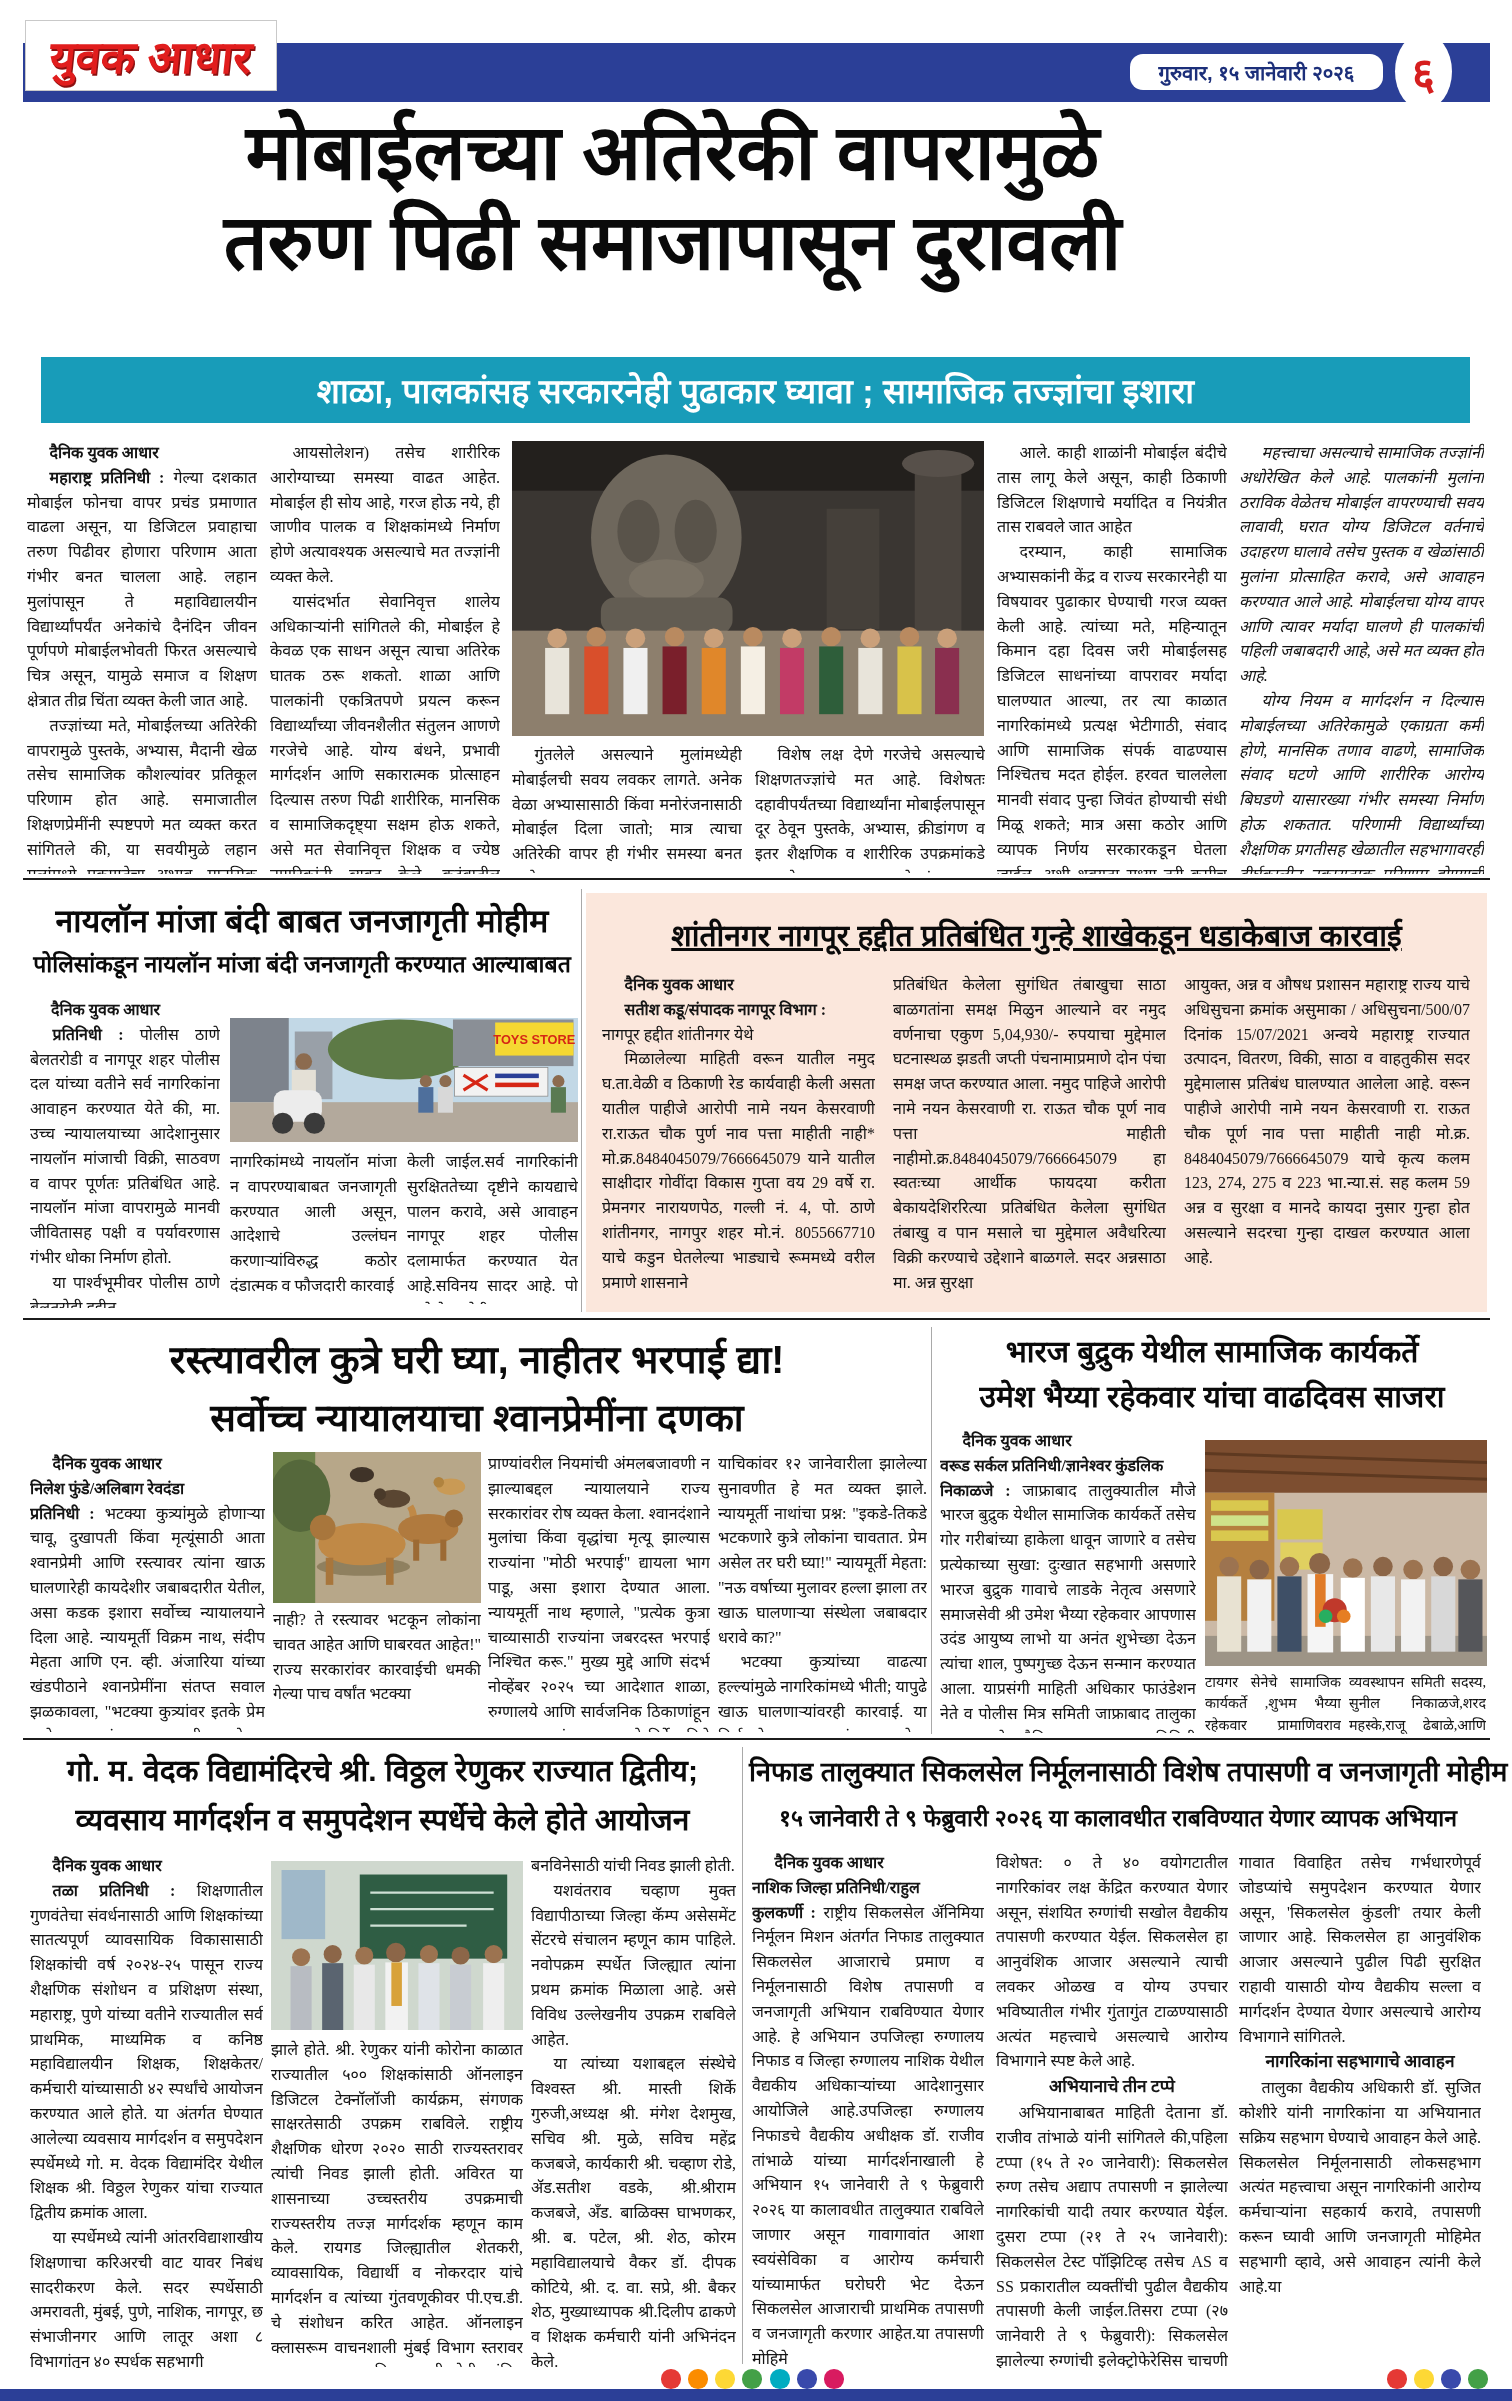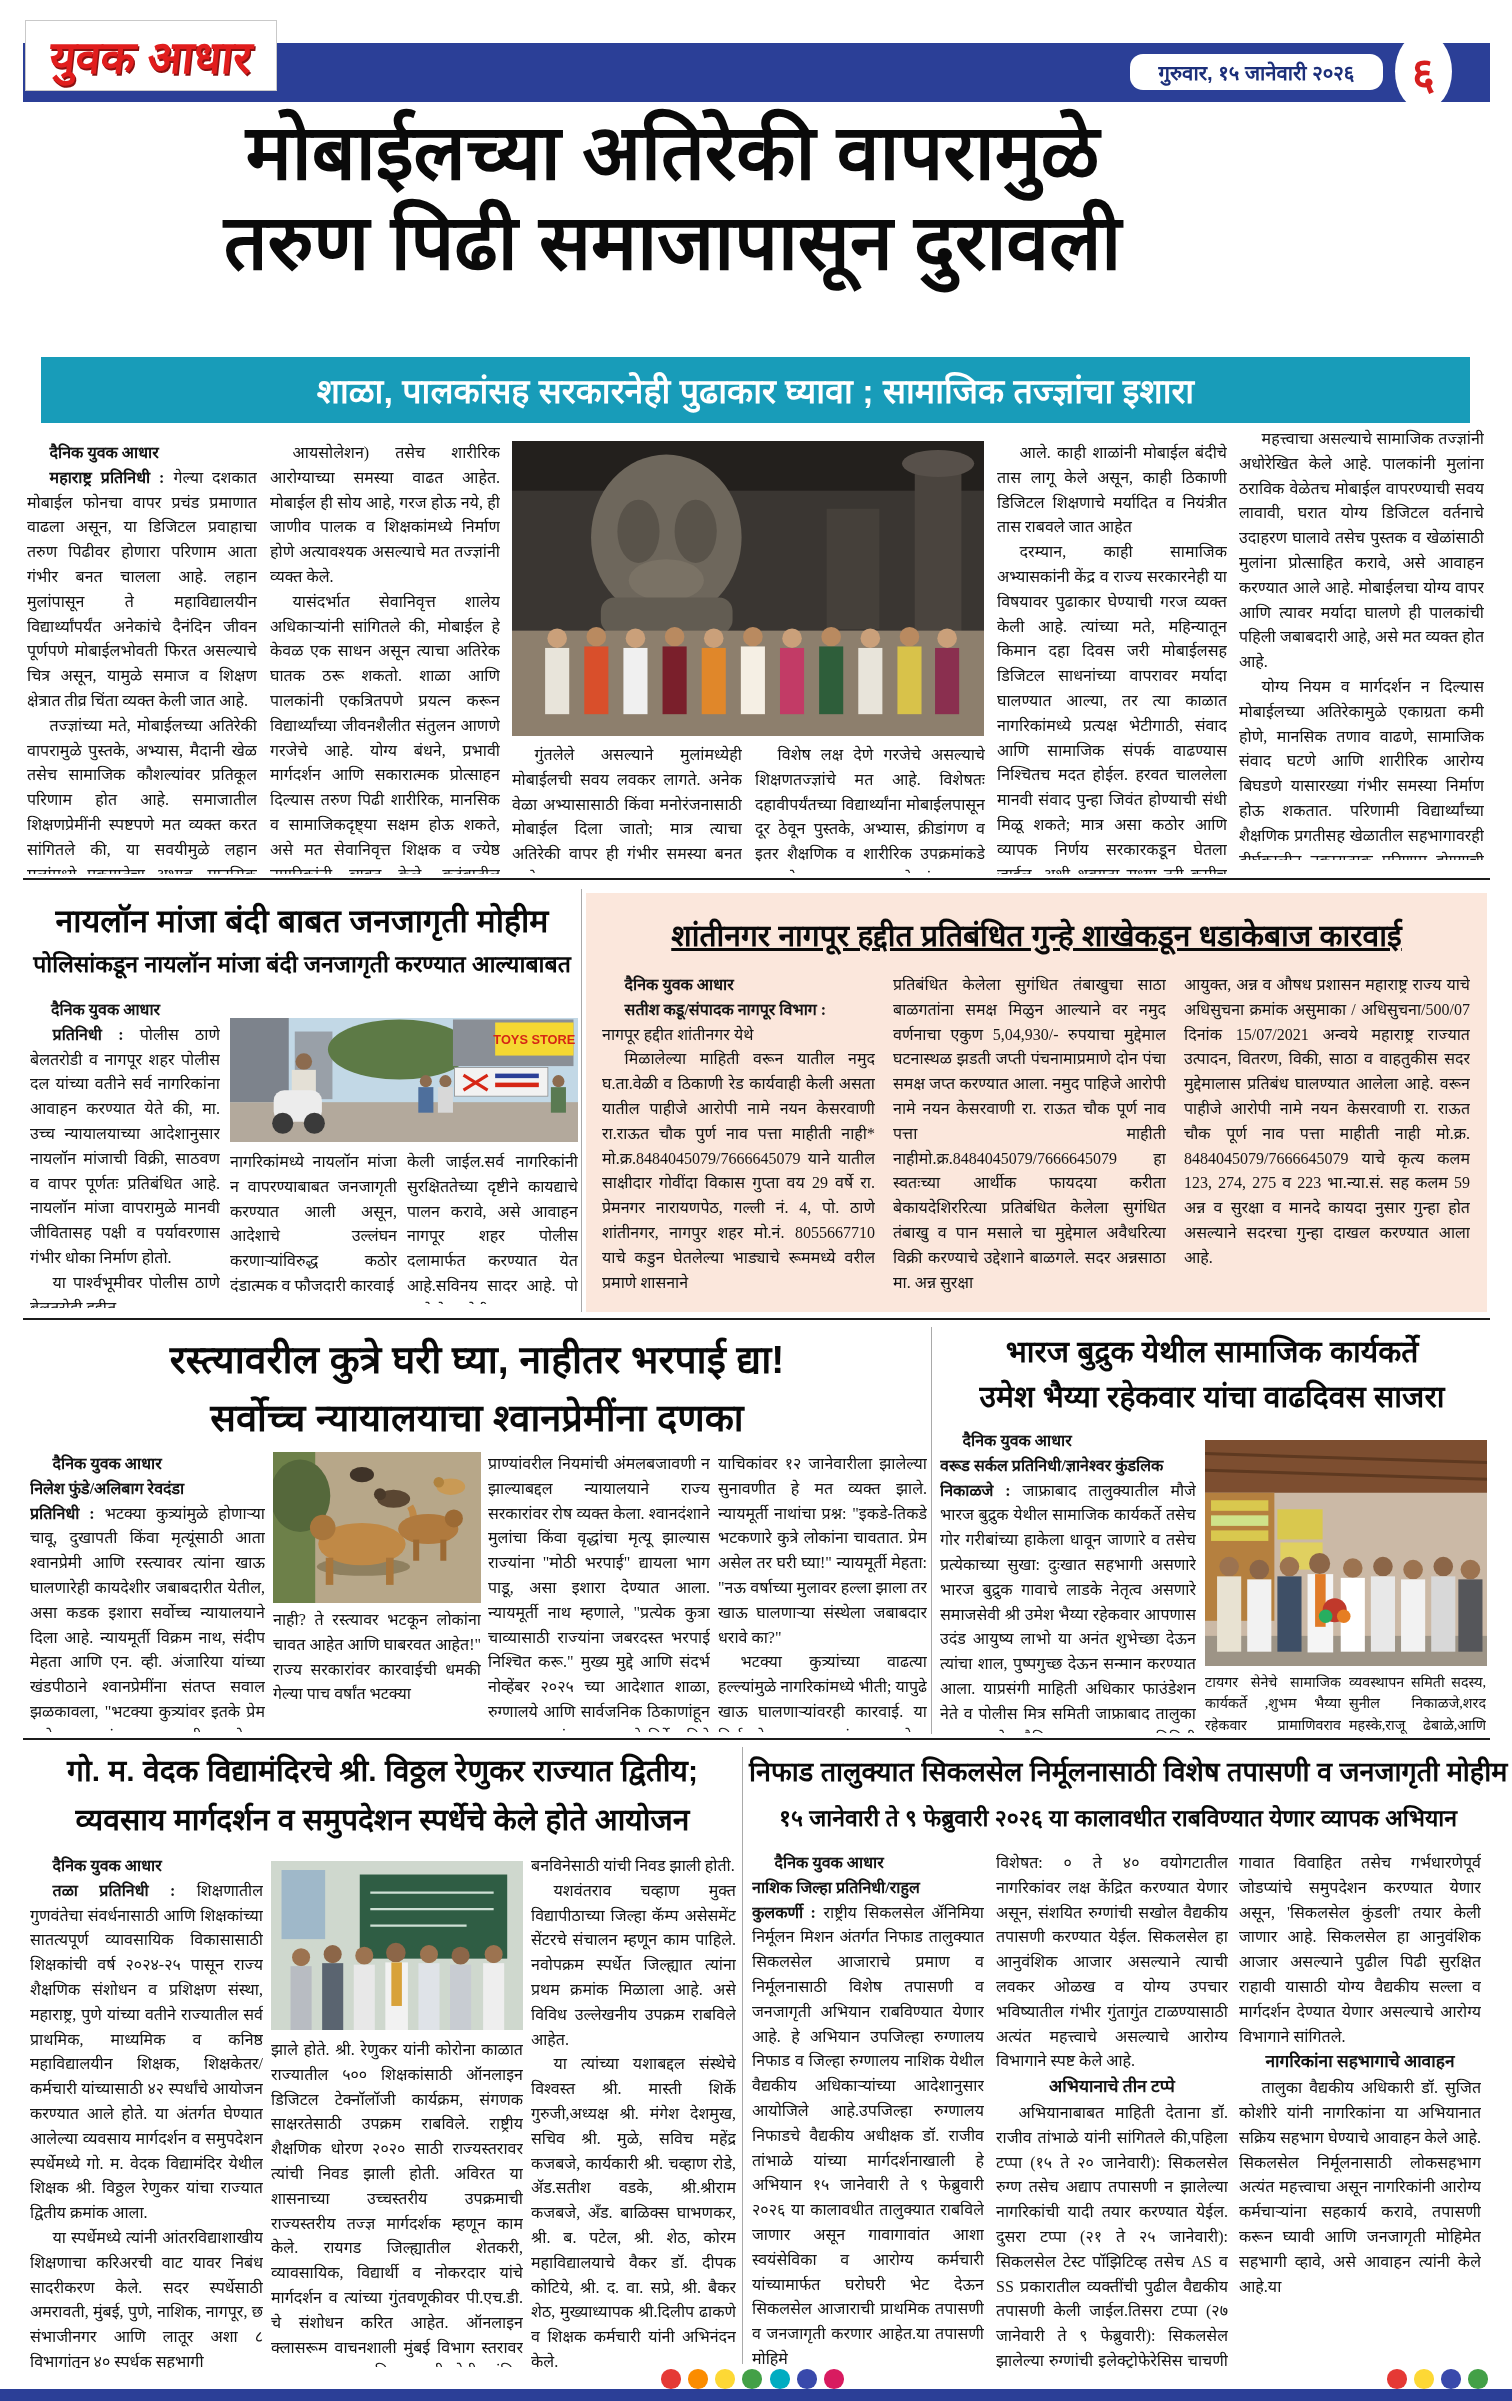"महत्त्वाचा असल्याचे सामाजिक तज्ज्ञांनी" div.col { font-style: none -> italic; top: 427px -> 441px }
